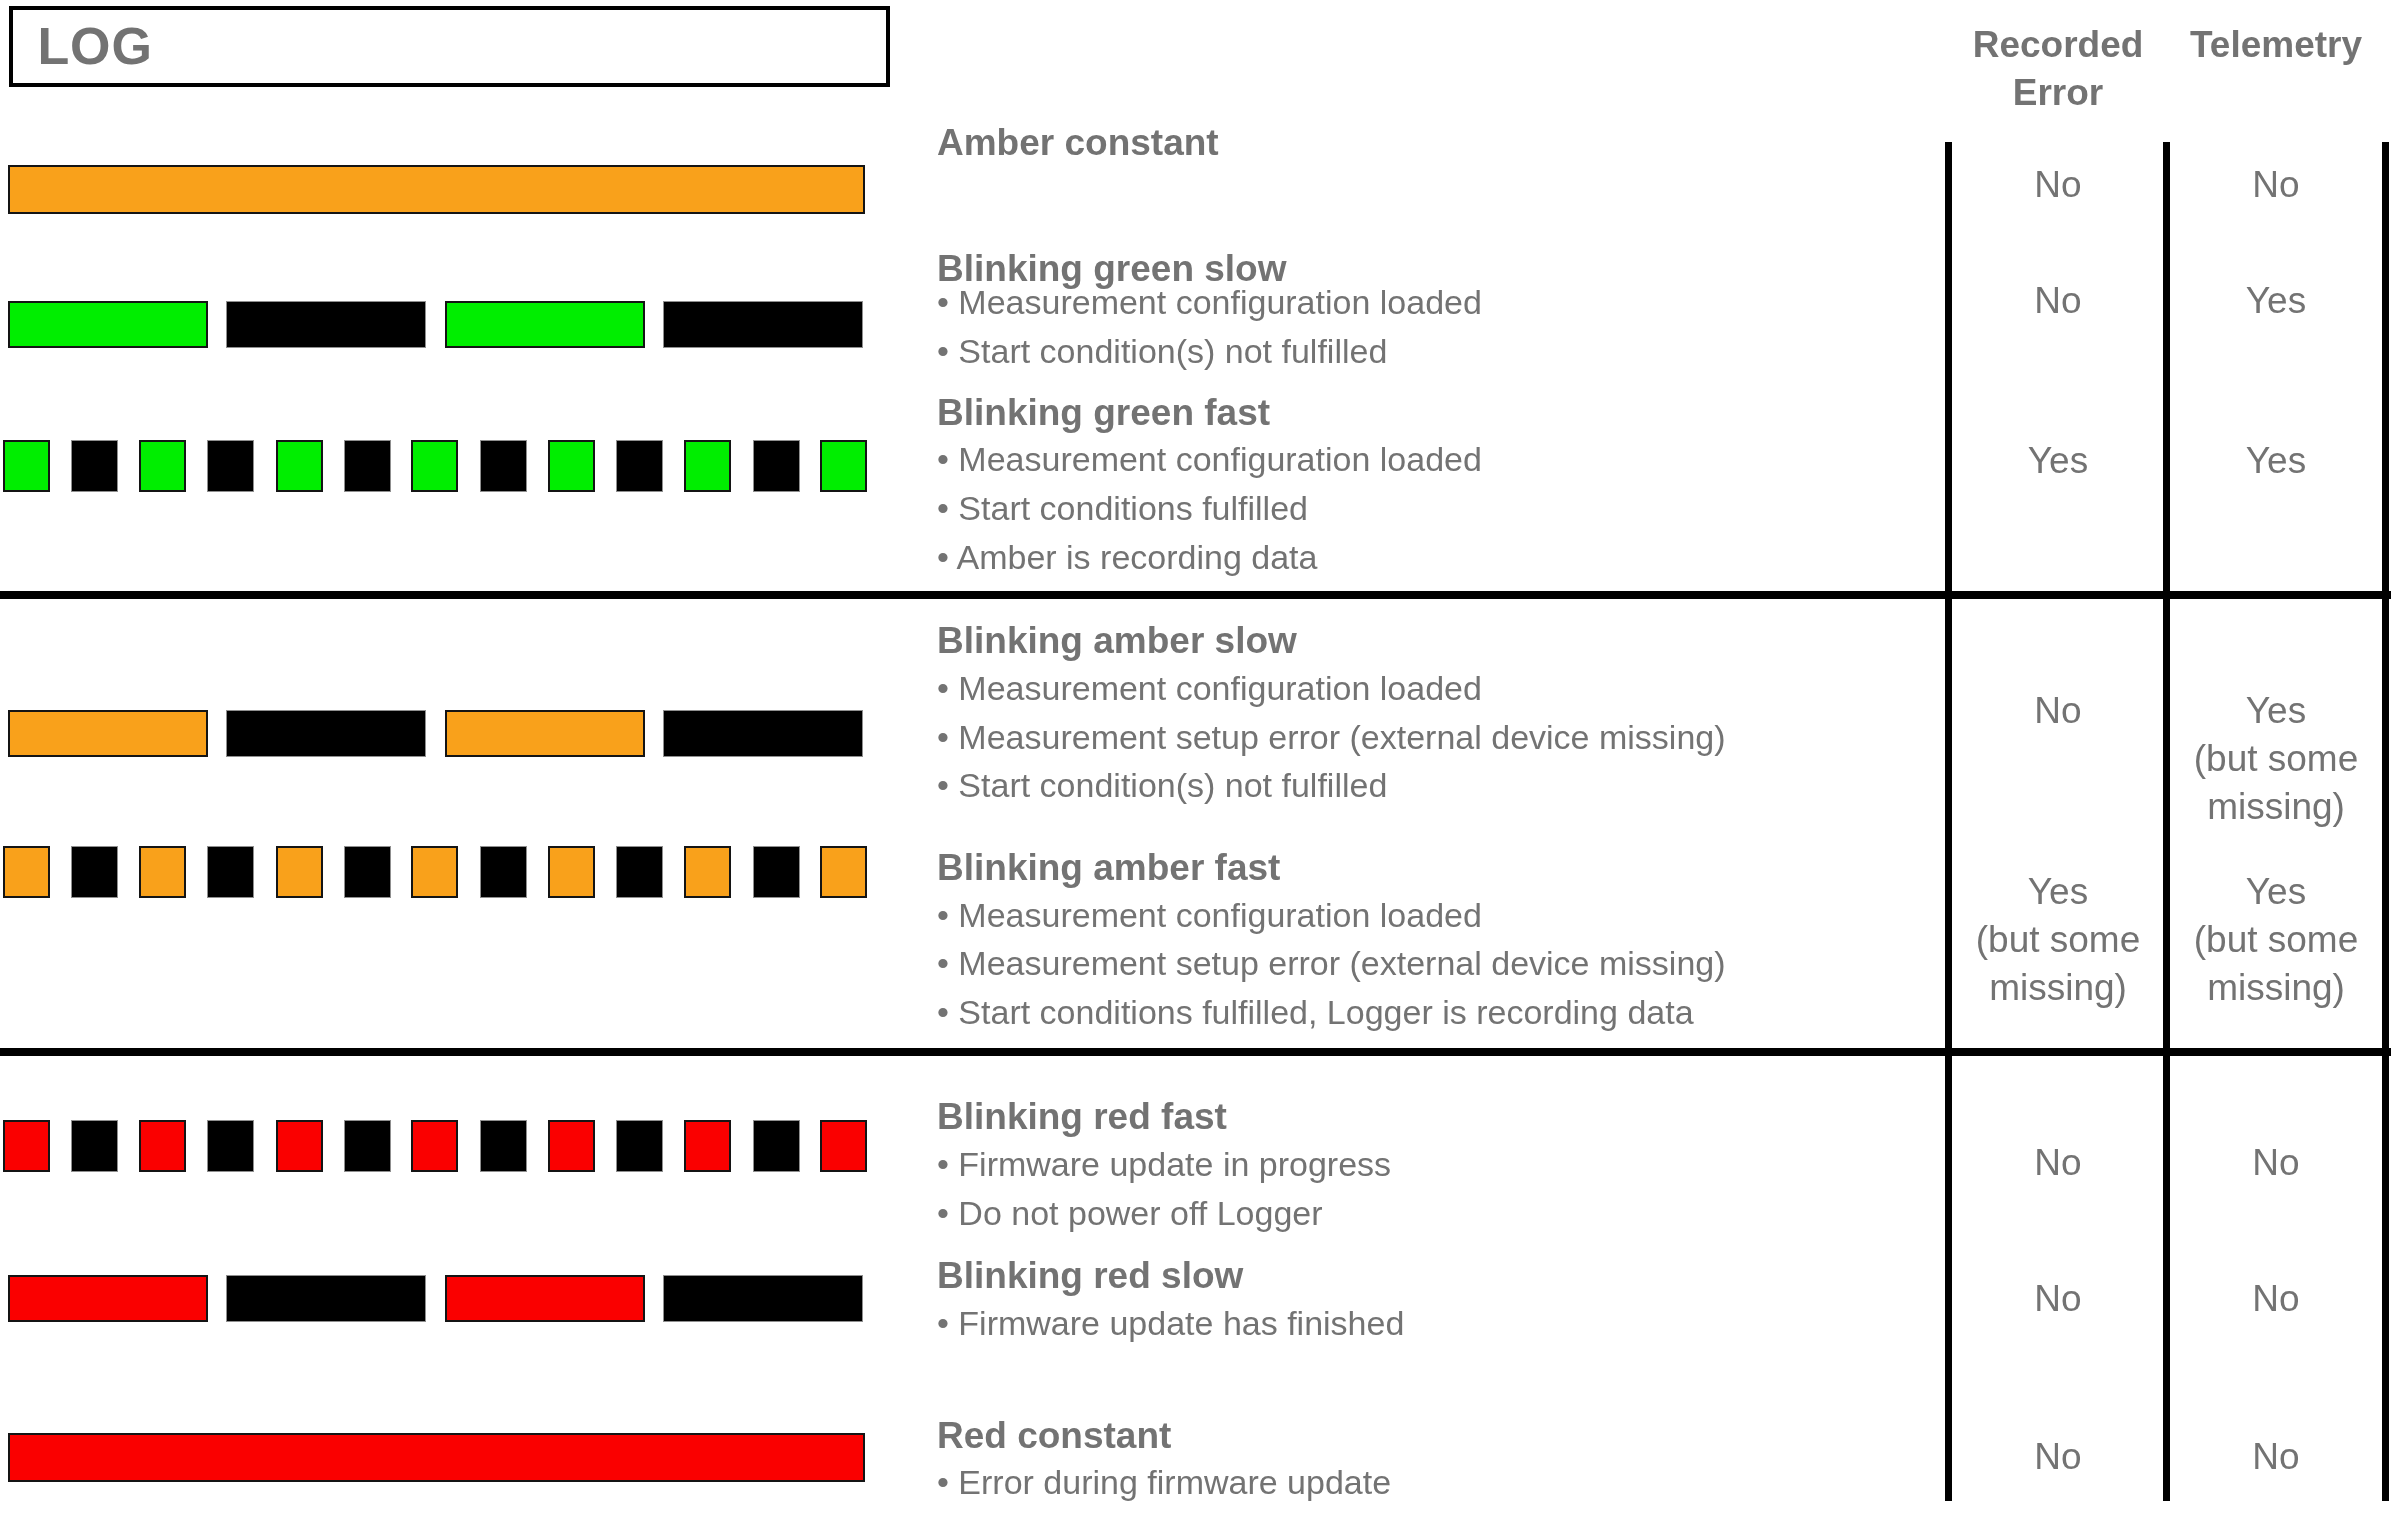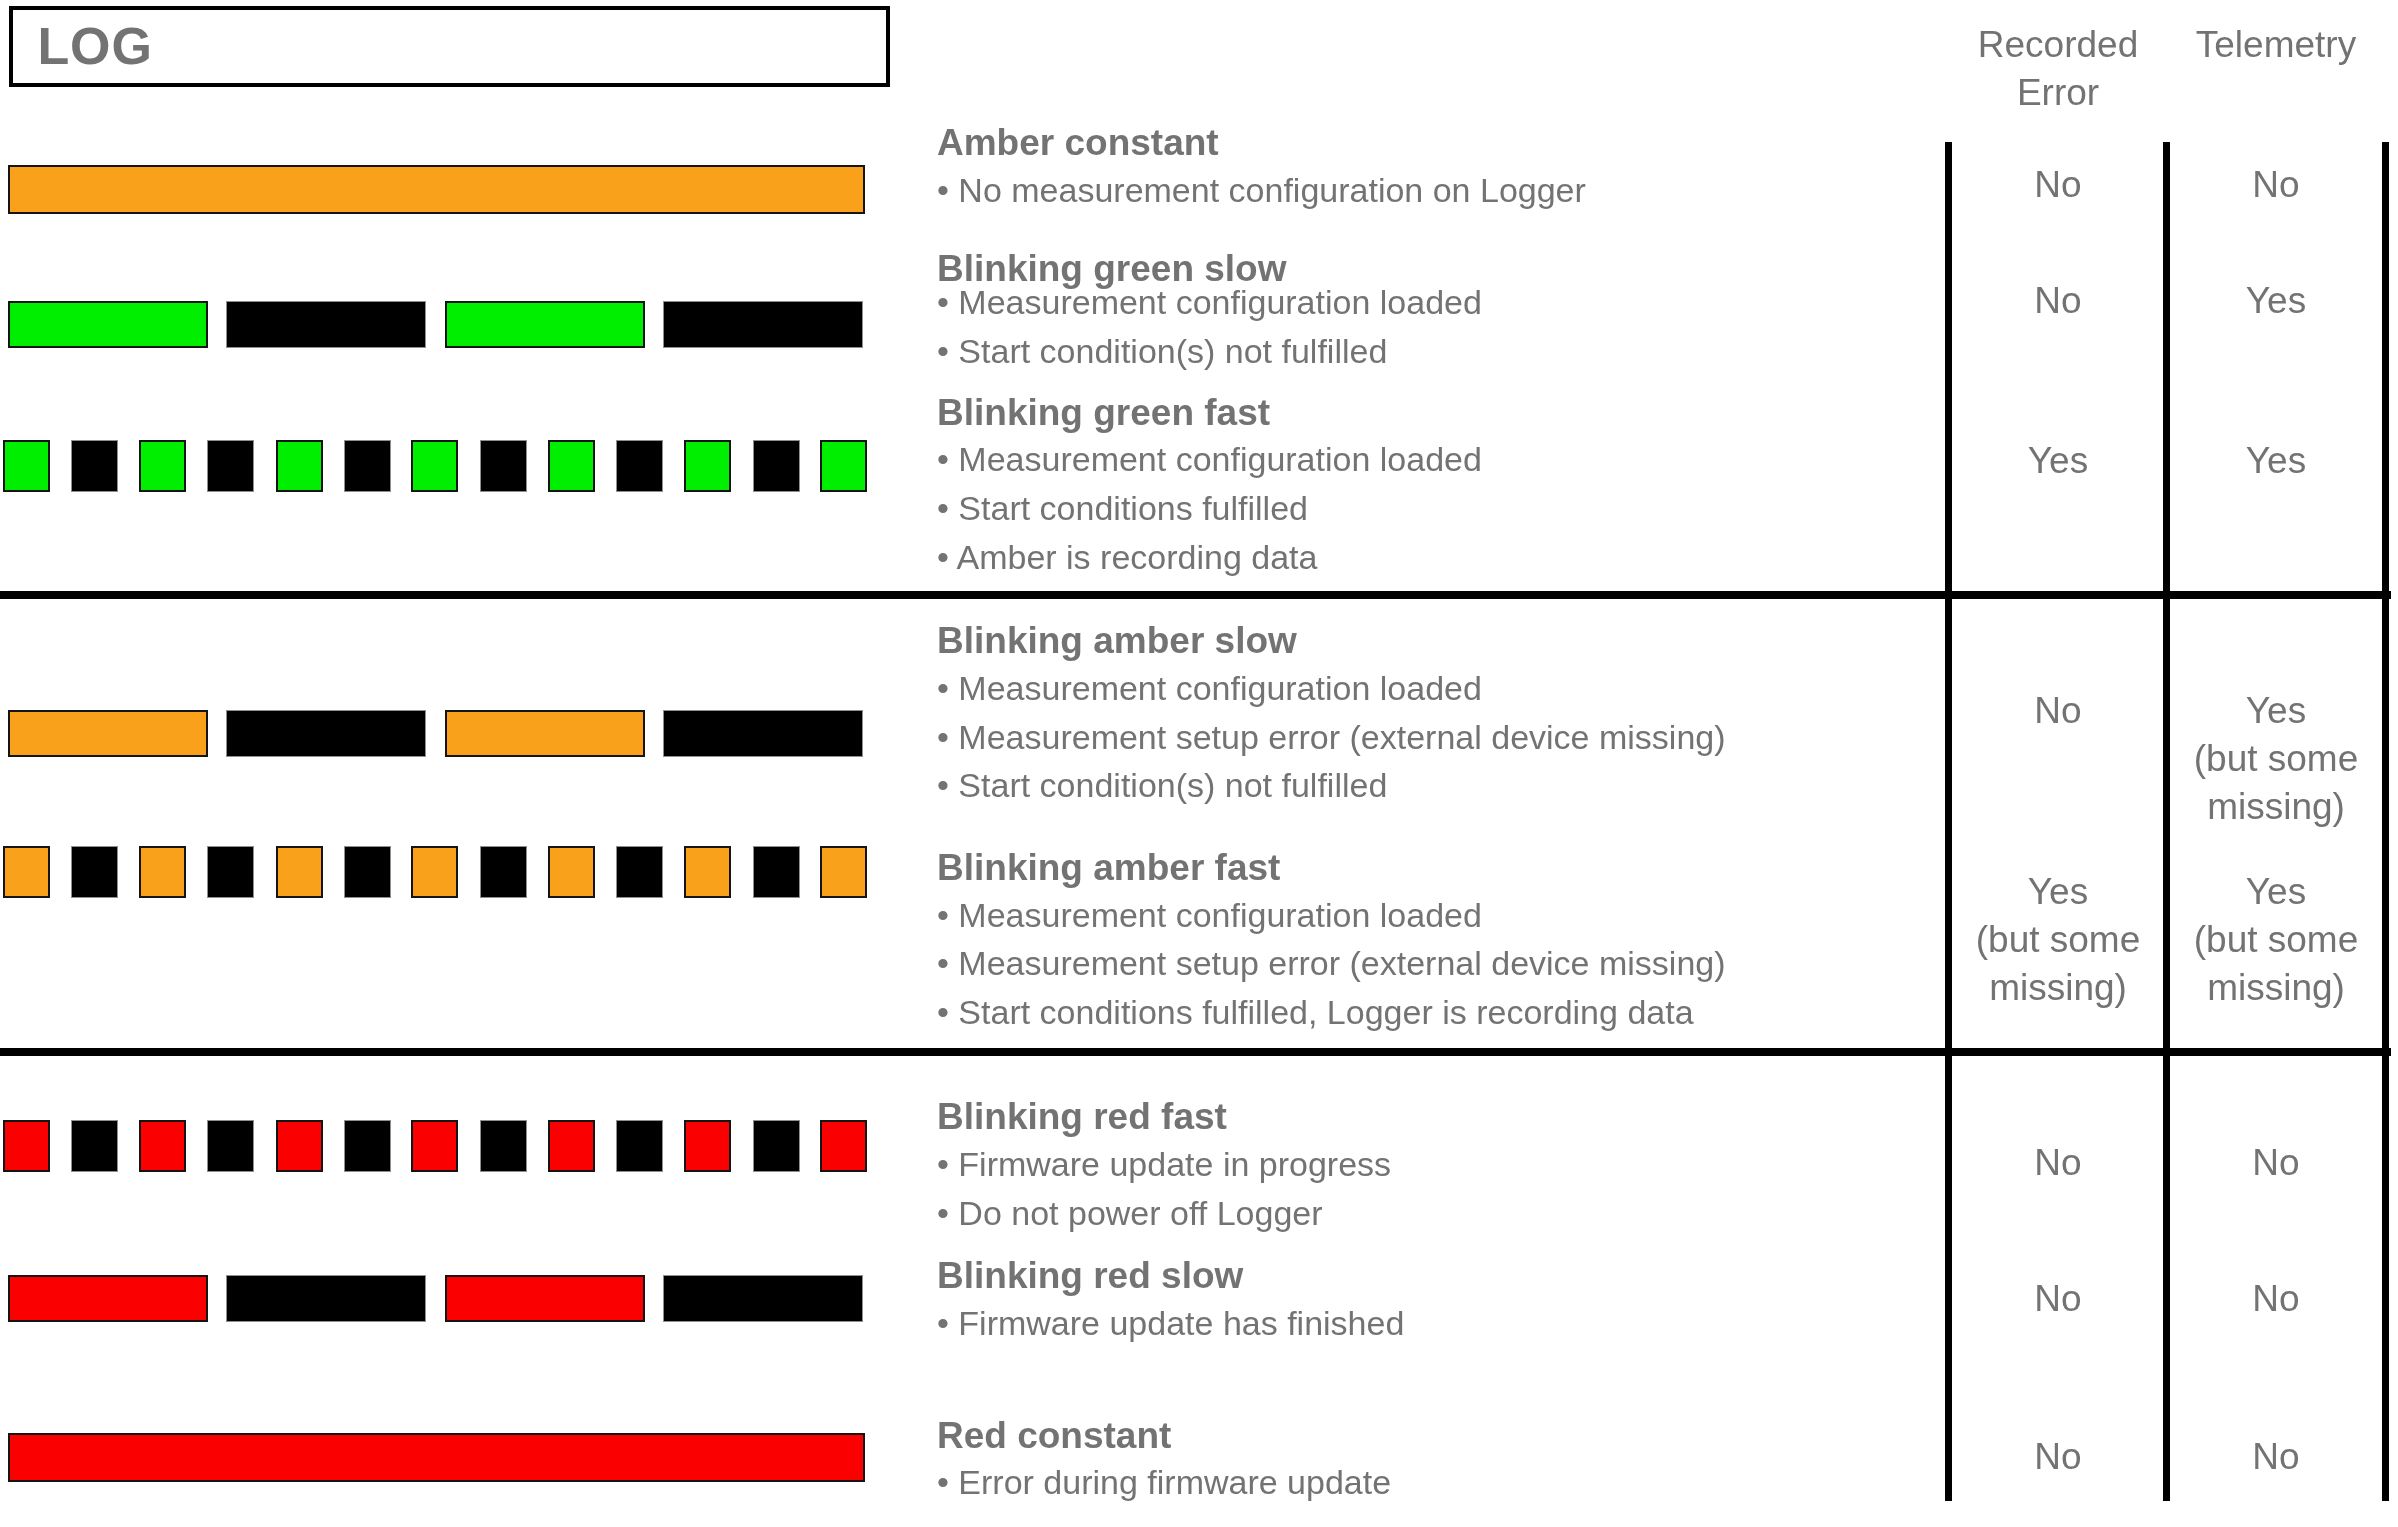"Recorded" .colhdr { font-weight: normal -> bold }
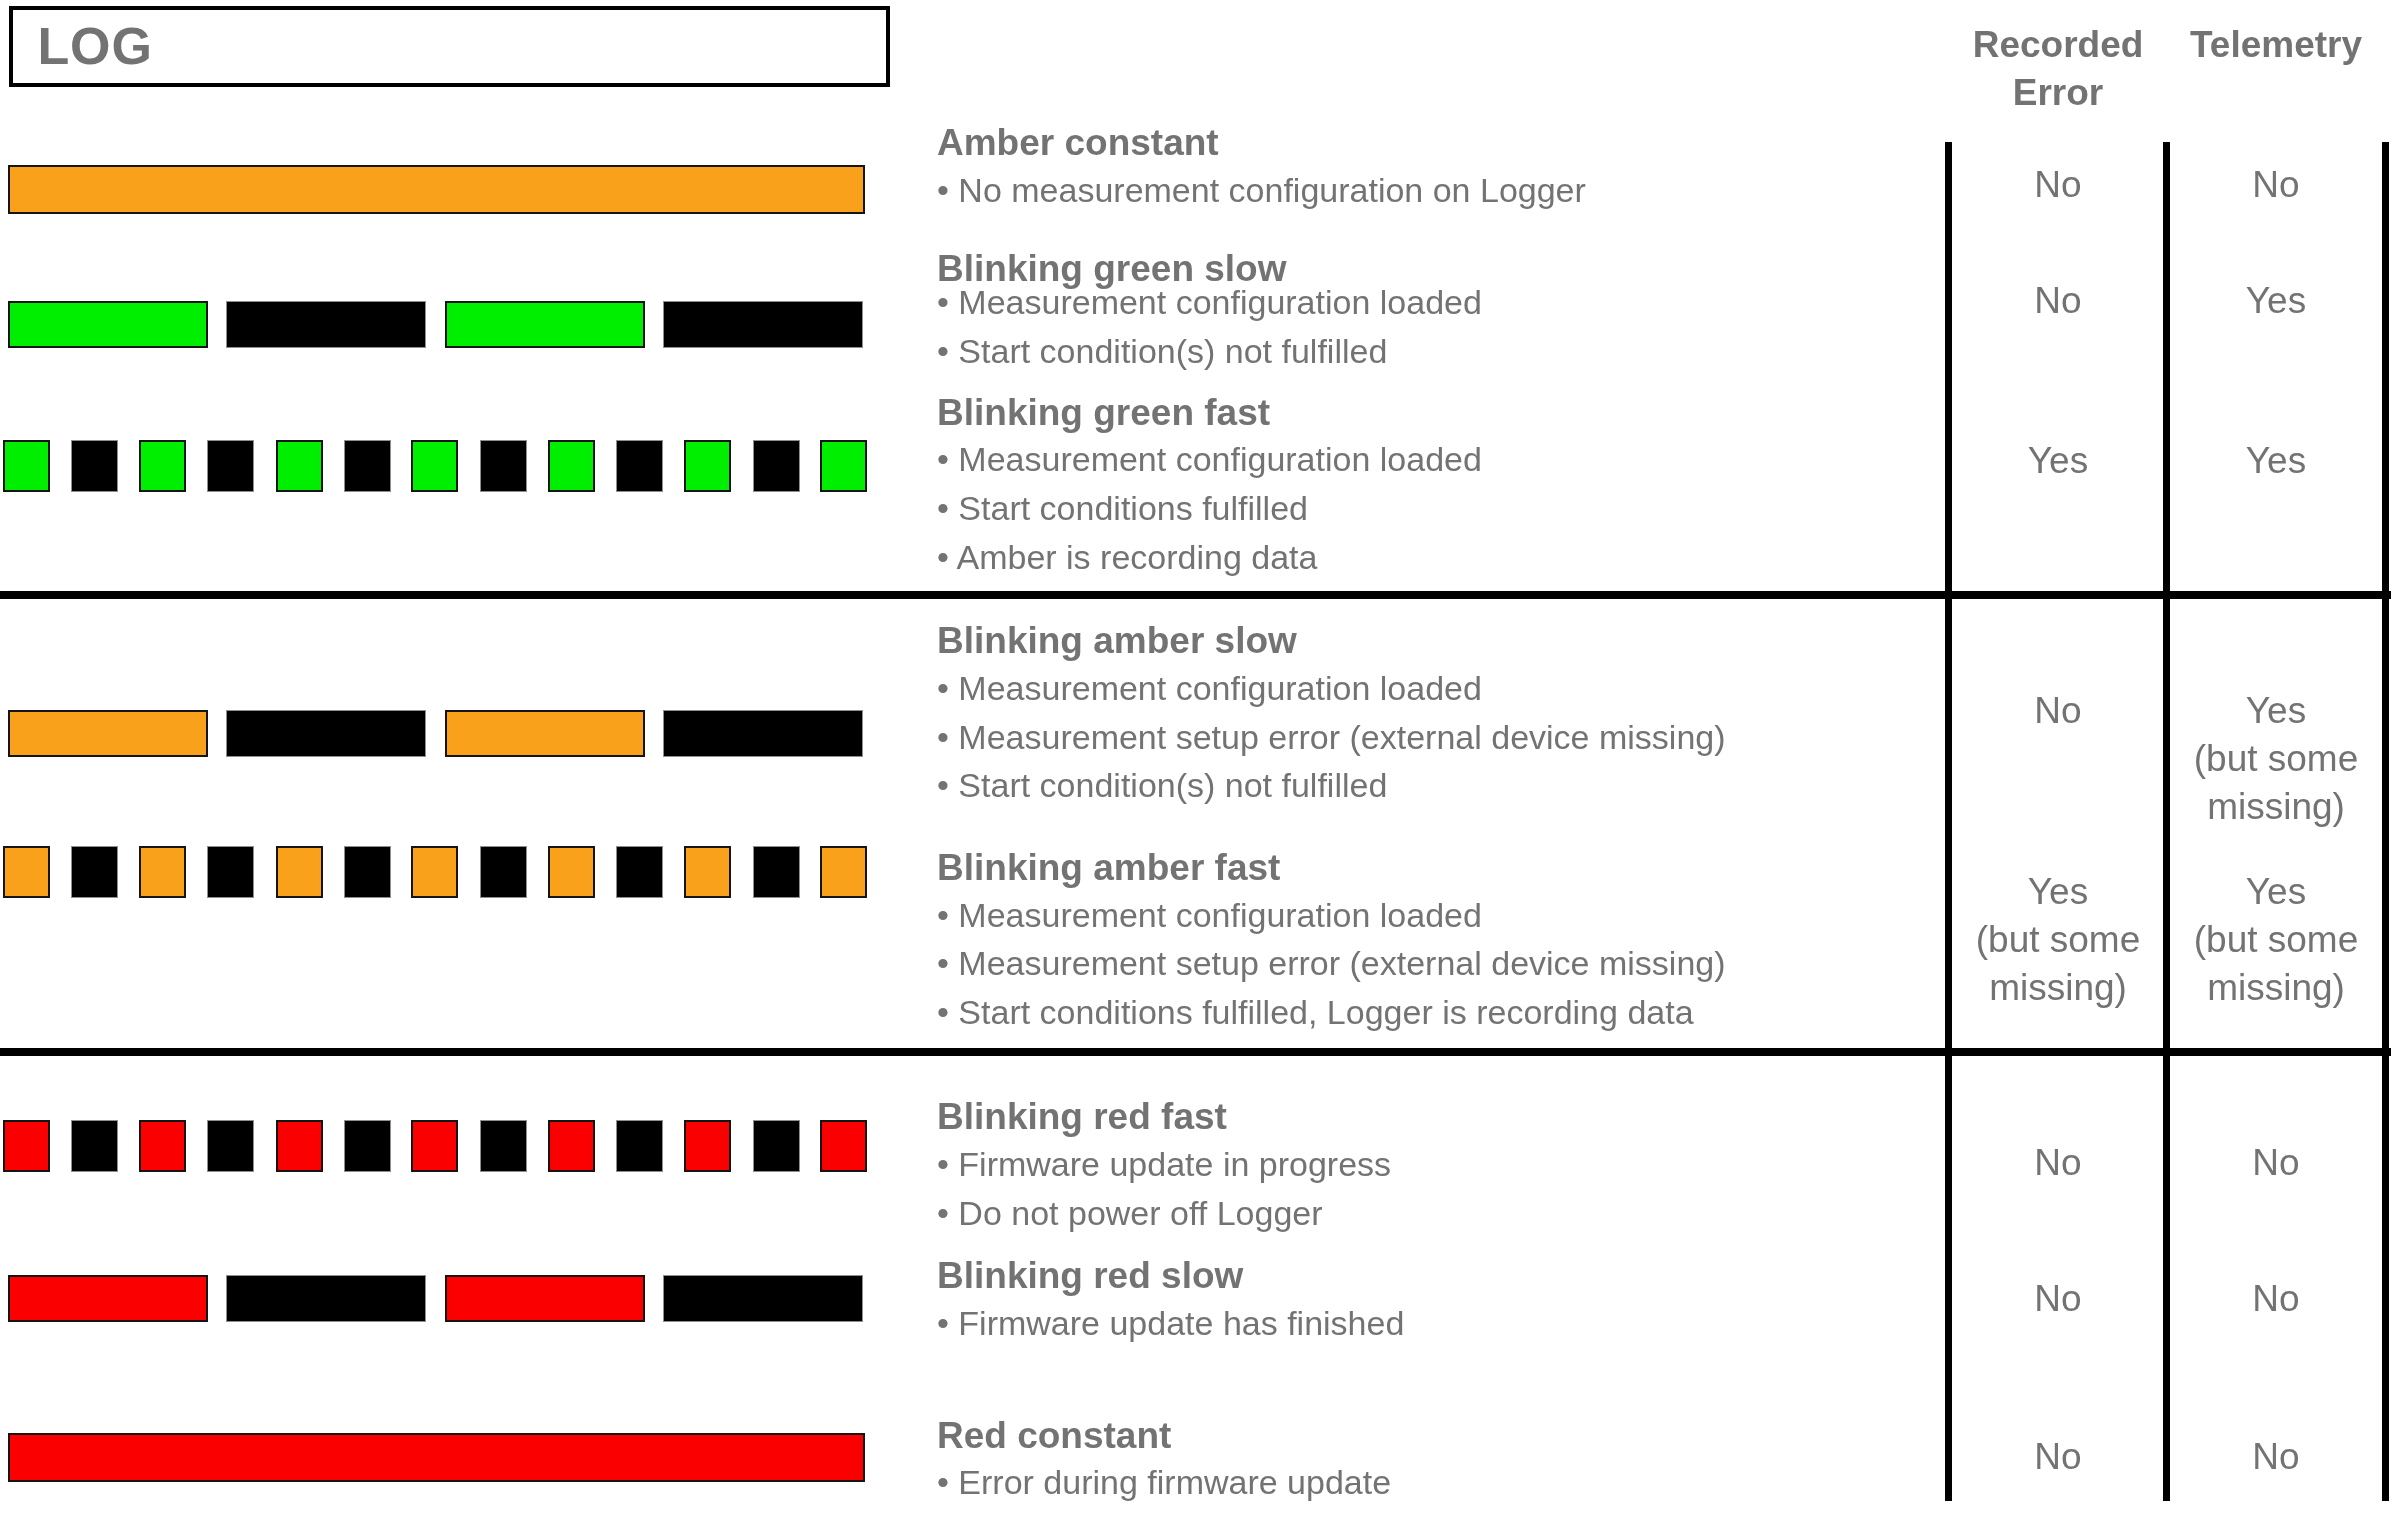"• No measurement configuration on" div.b { html: <div>• No measurement configuration on Logger</div> -> none }
